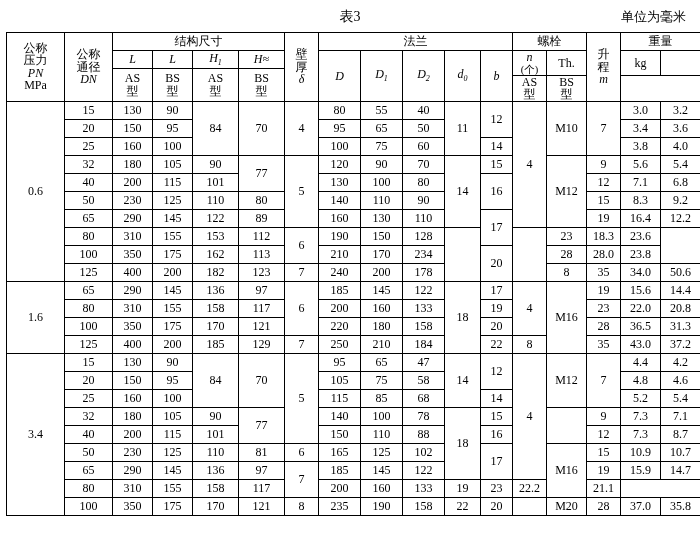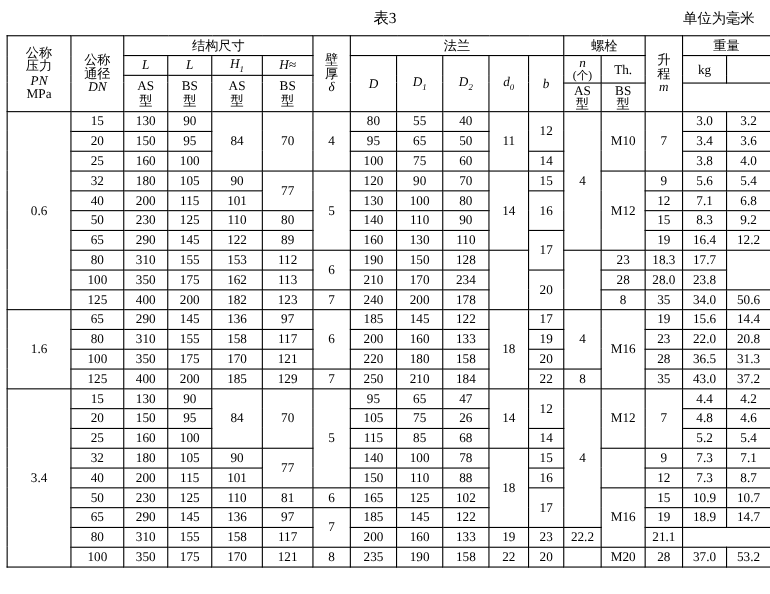"17.7" td { text: 17.7 -> 23.6 }
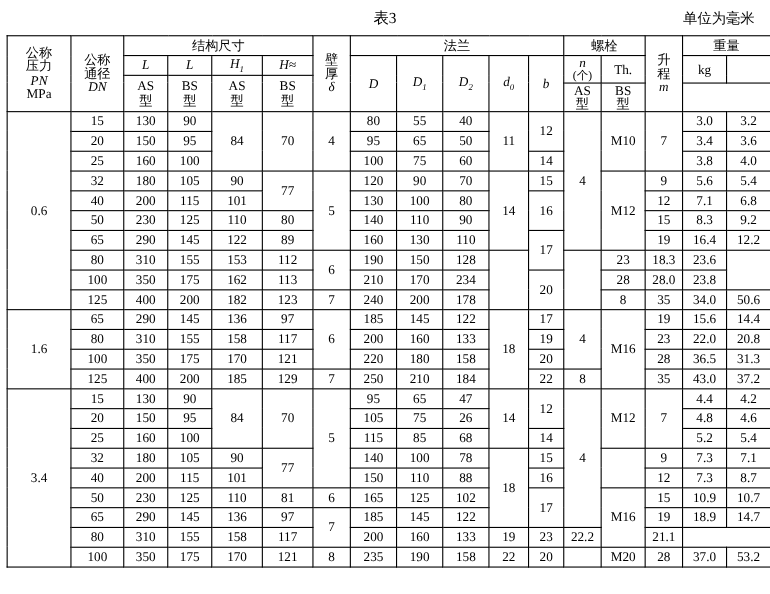"26" td { text: 26 -> 58 }
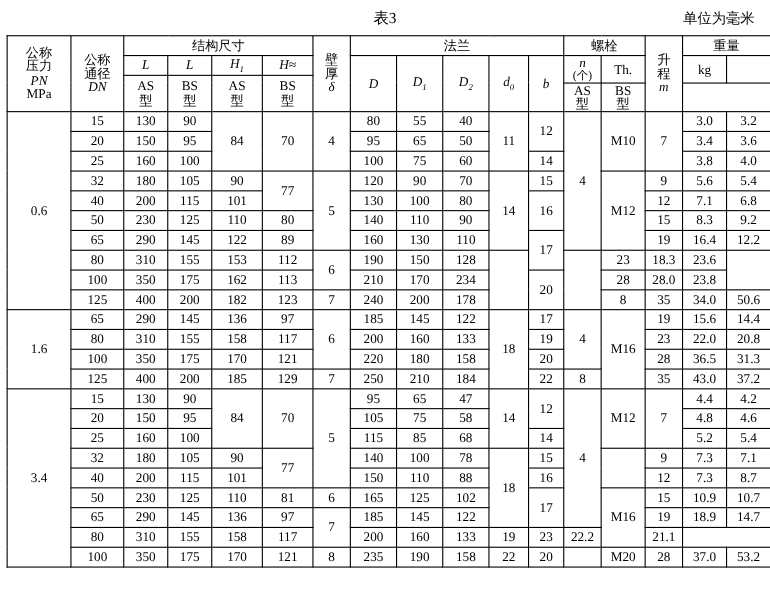"18.9" td { text: 18.9 -> 15.9 }
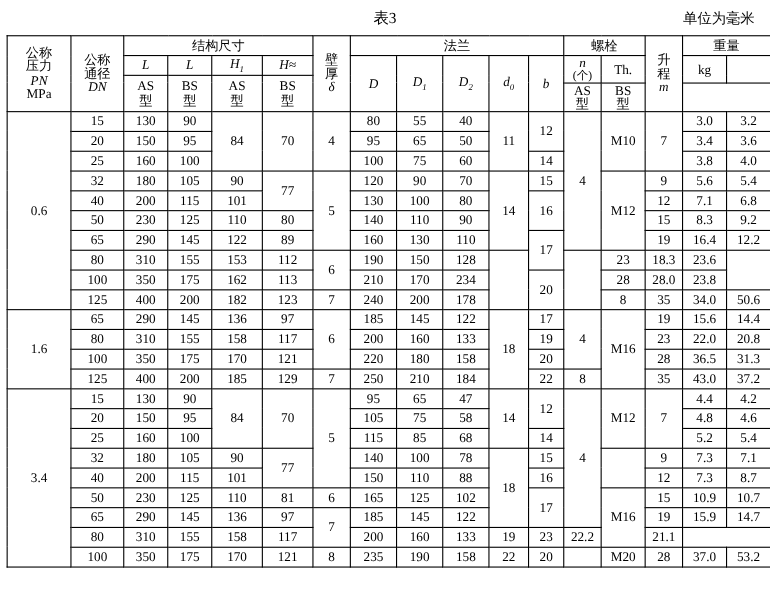"53.2" td { text: 53.2 -> 35.8 }
